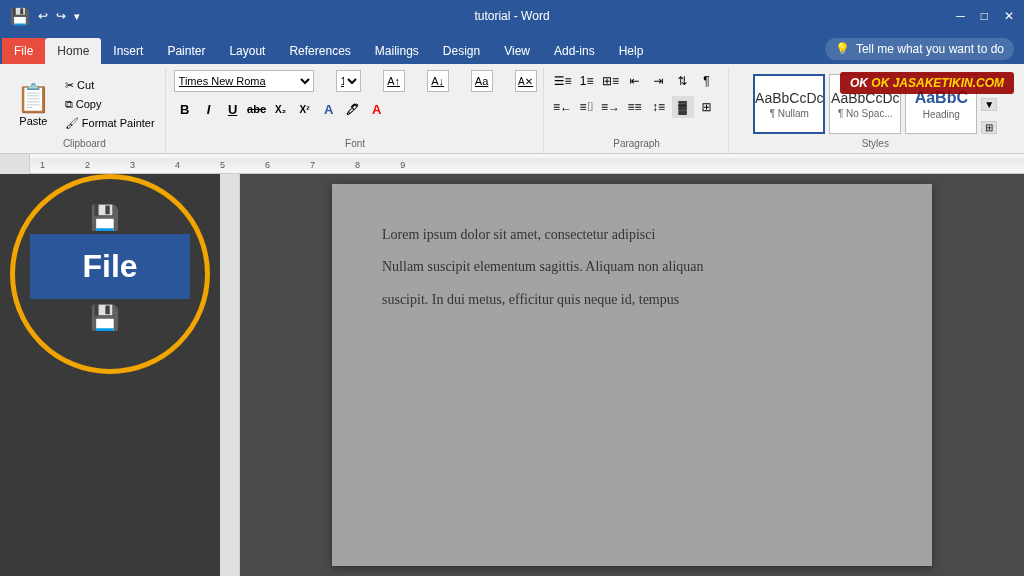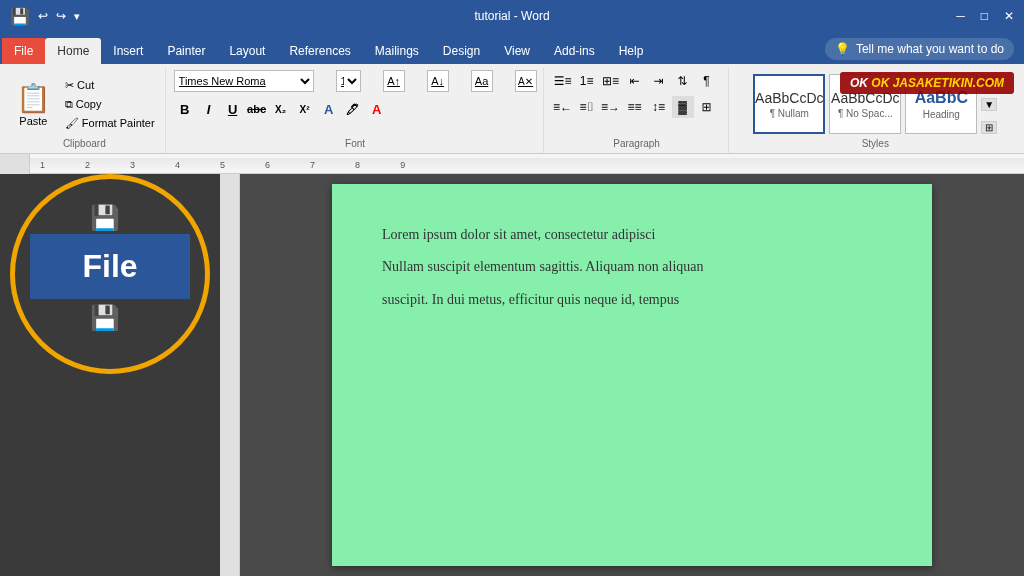"Lorem ipsum dolor sit amet," .doc-page { background: #86efac -> #a3a3a3 }
